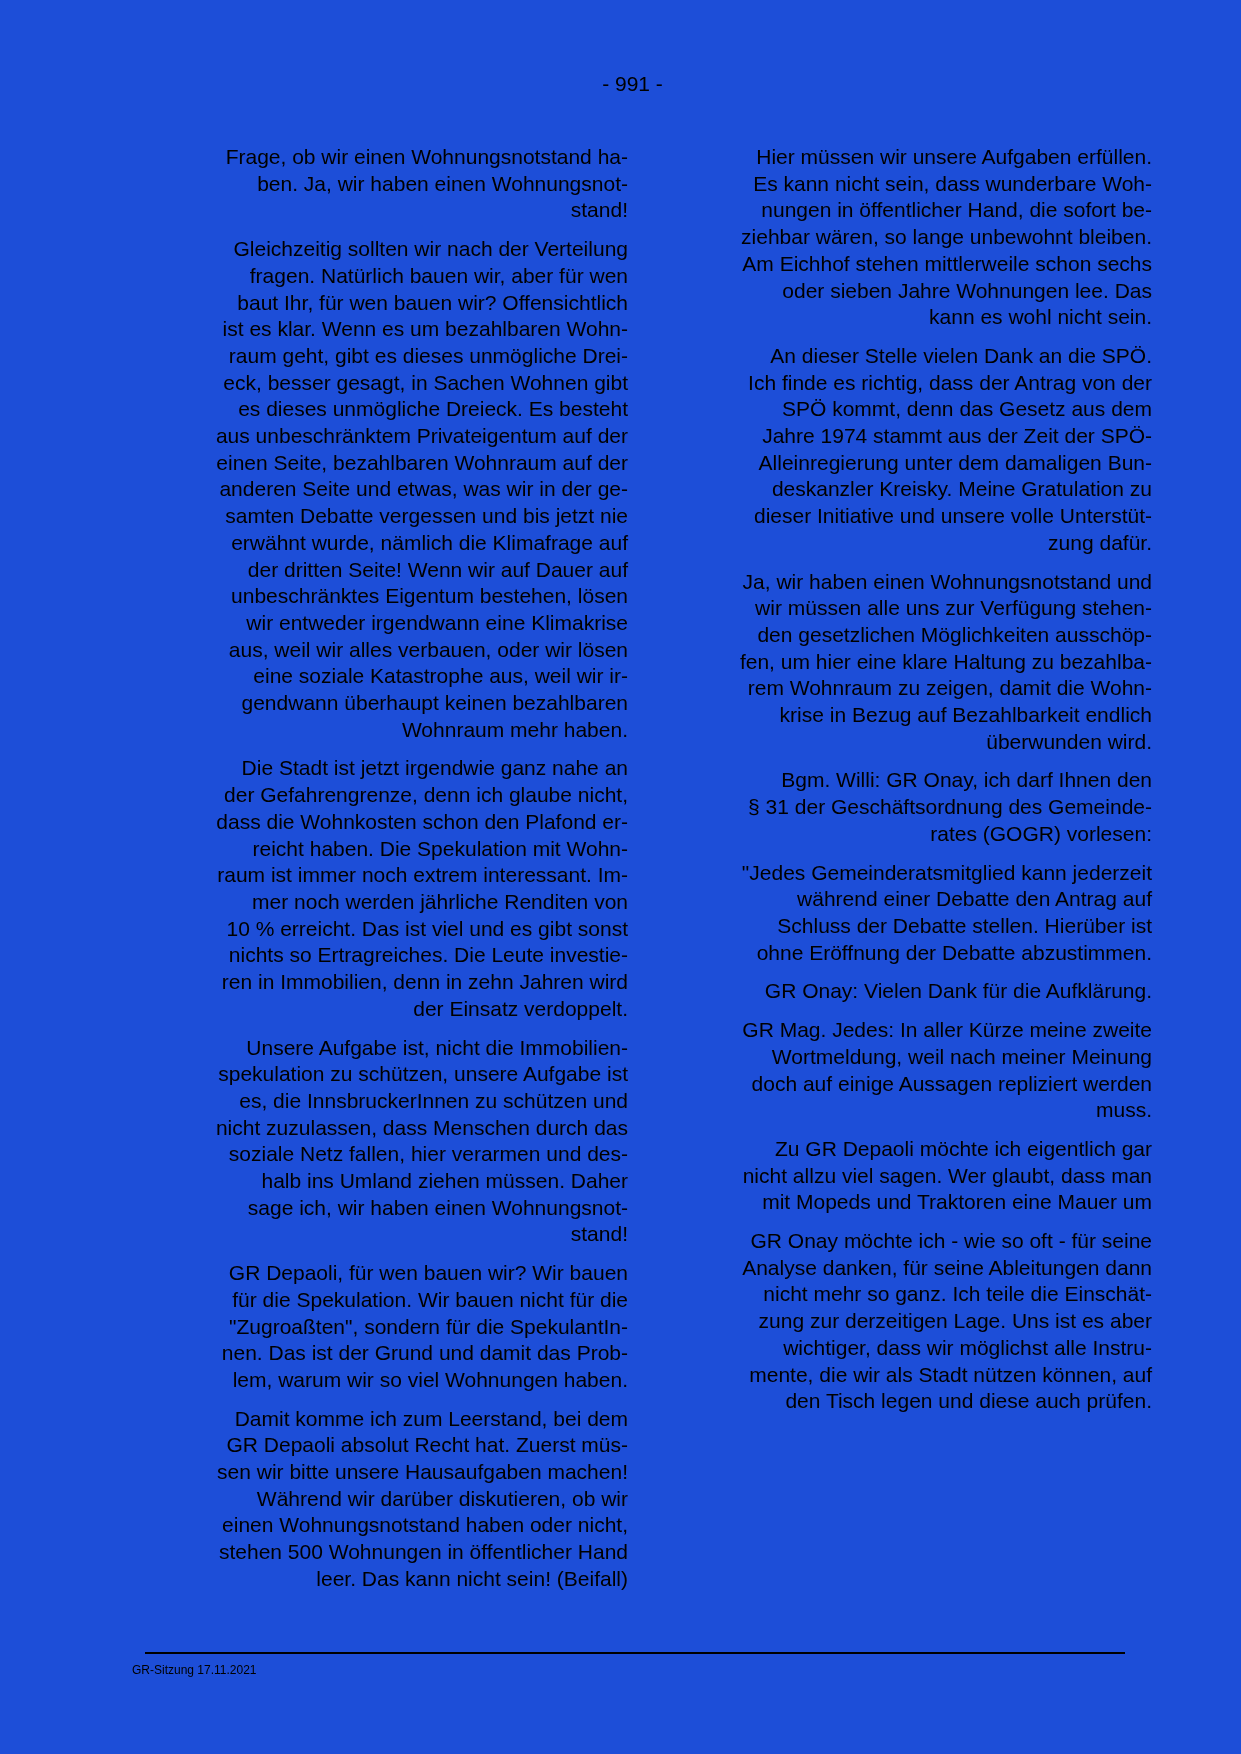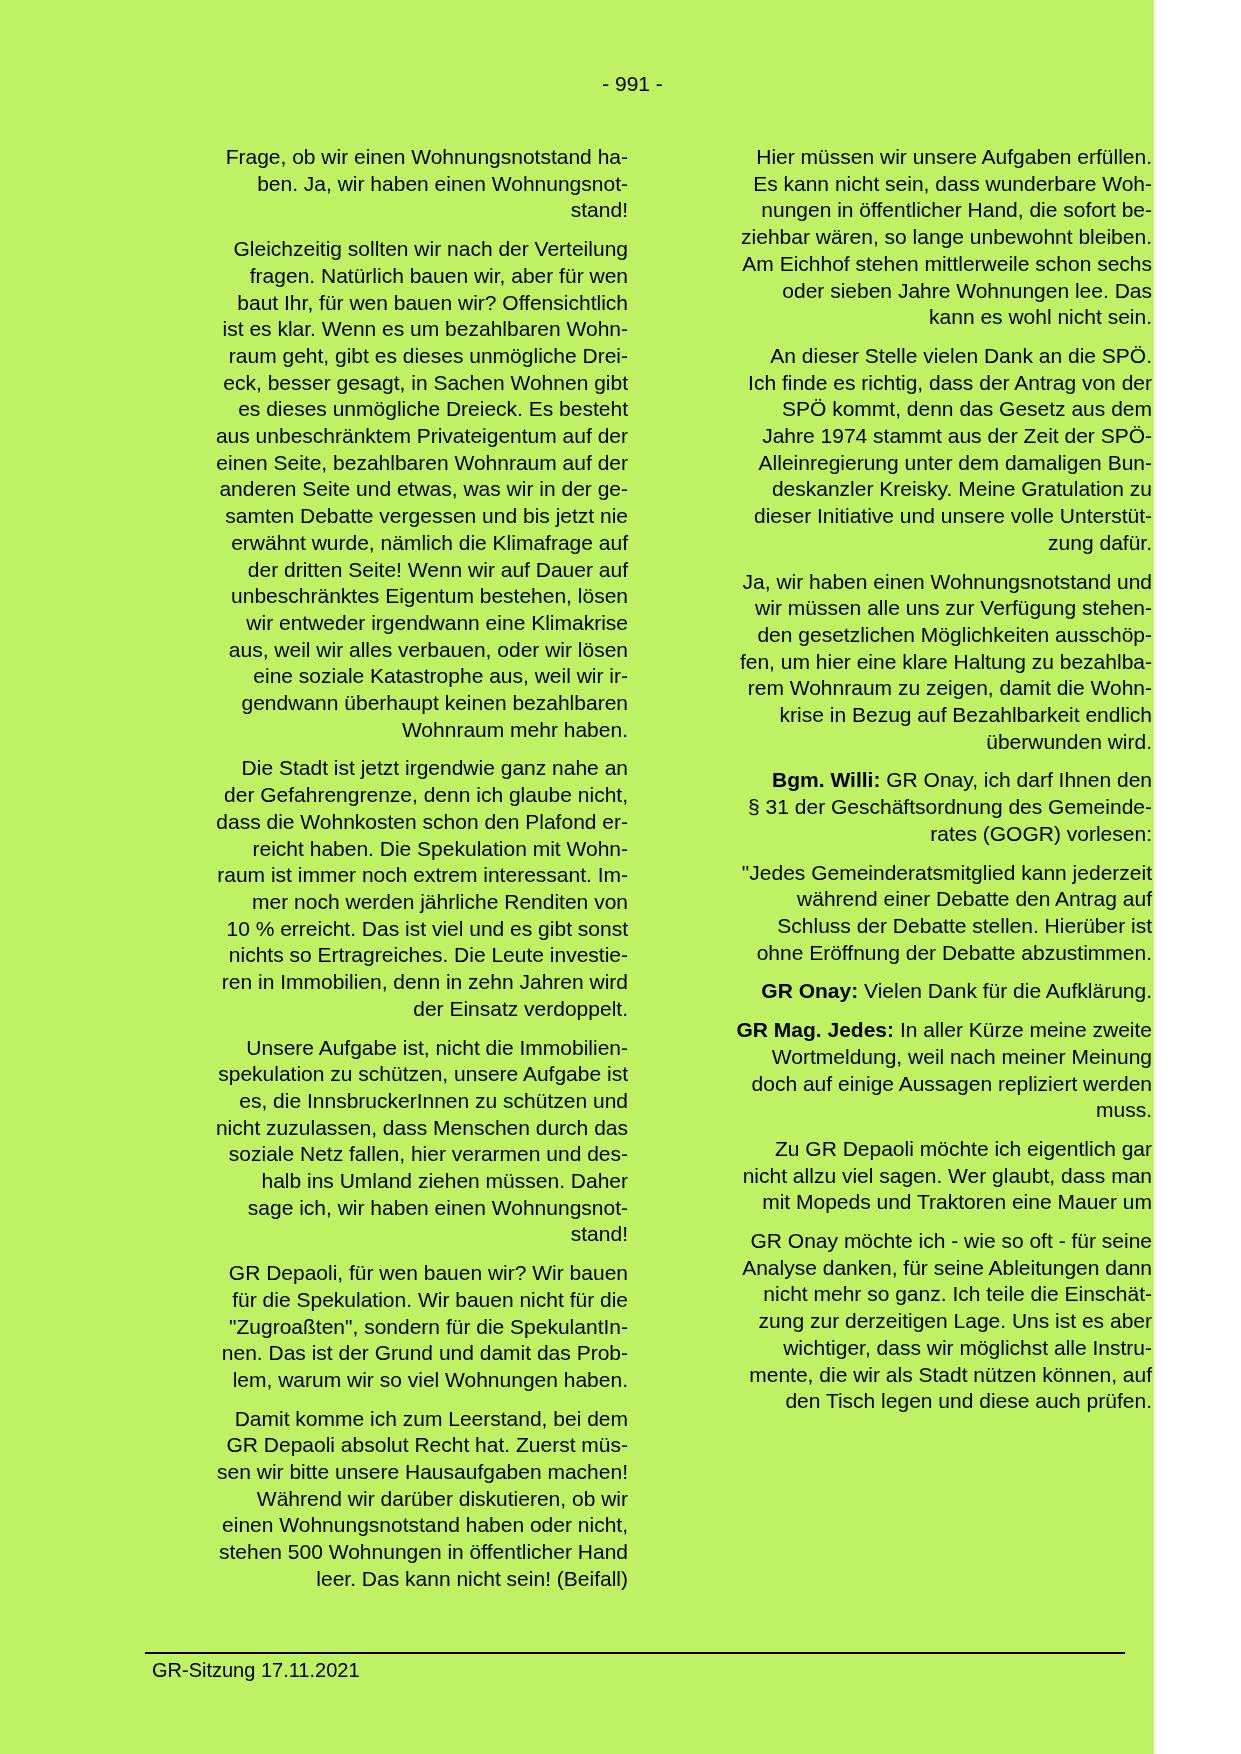"- 991 -" .page { background: #bef264 -> #1d4ed8; width: 1154px -> 1241px }
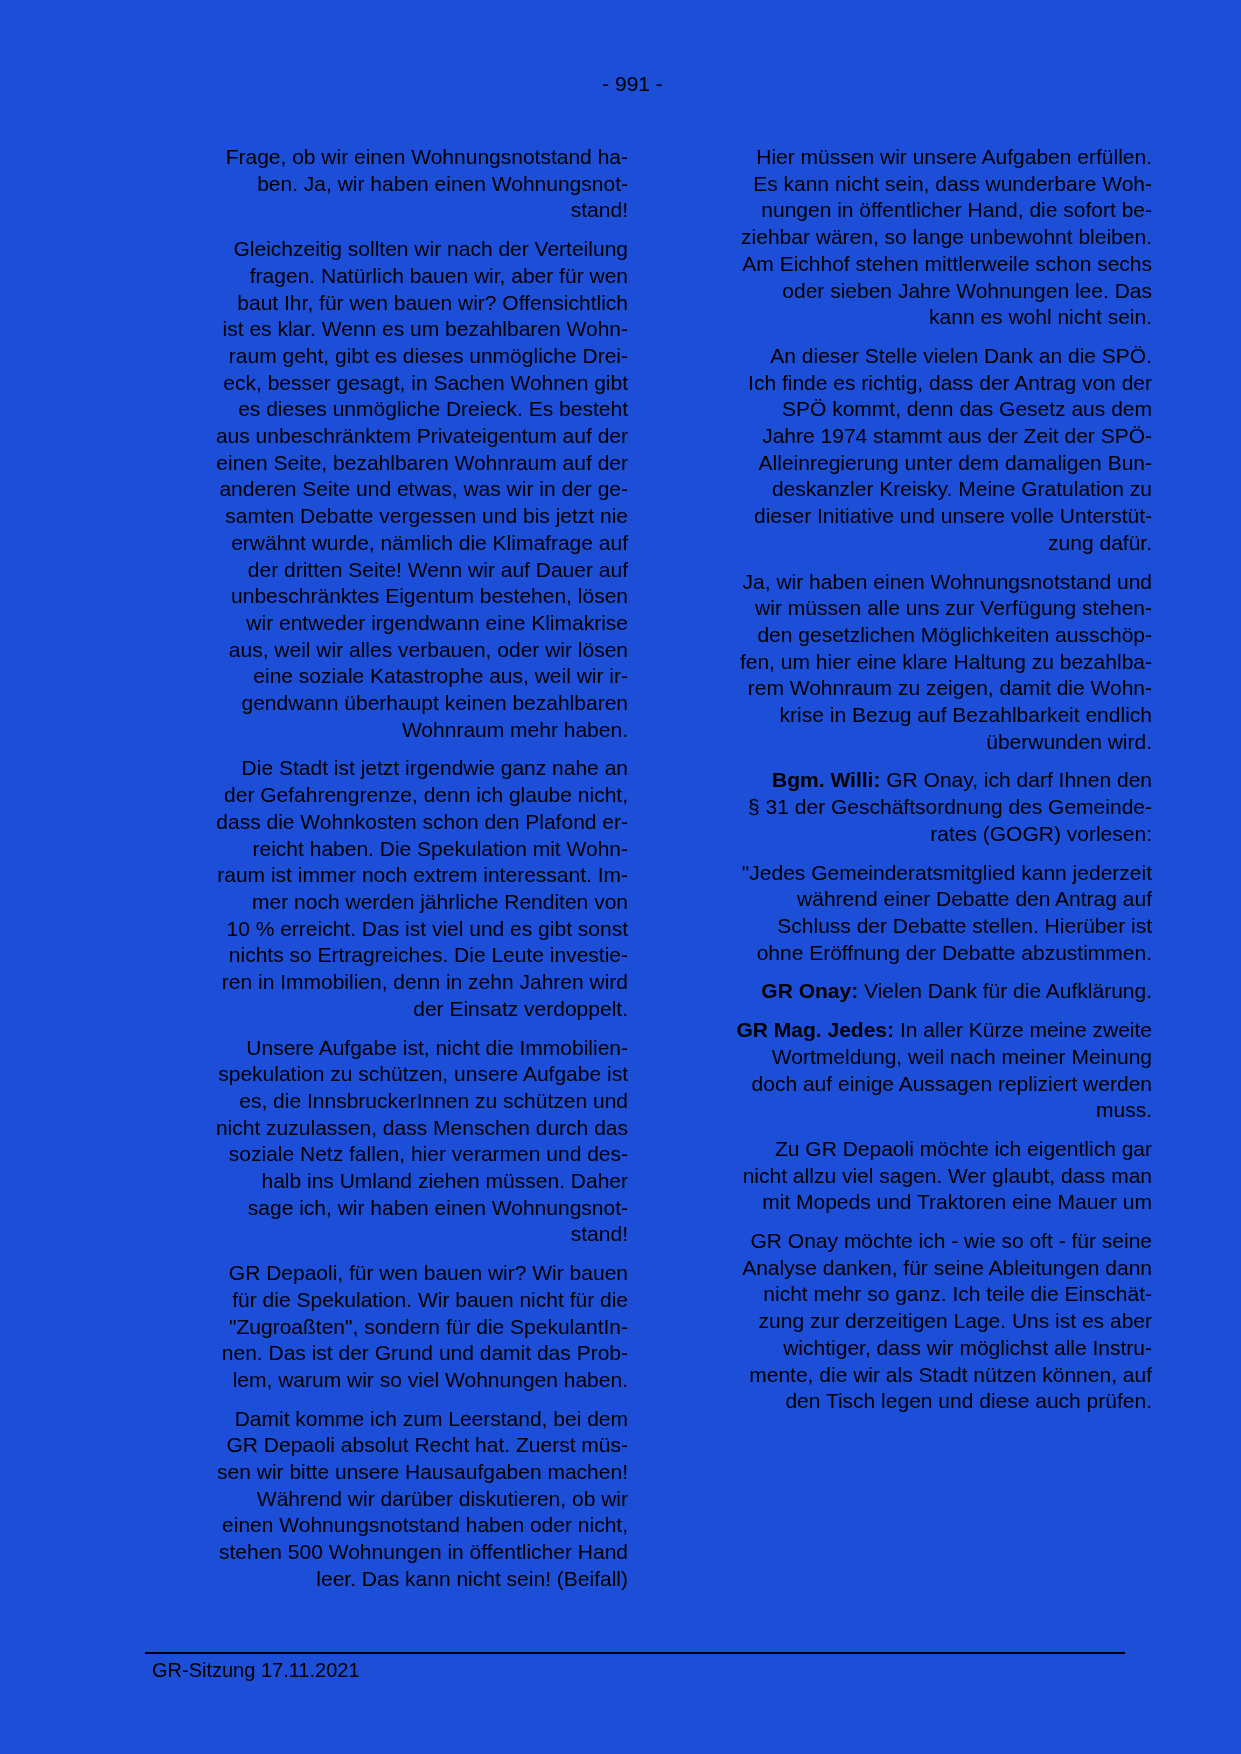"Bgm. Willi:" .col strong { font-weight: bold -> normal }
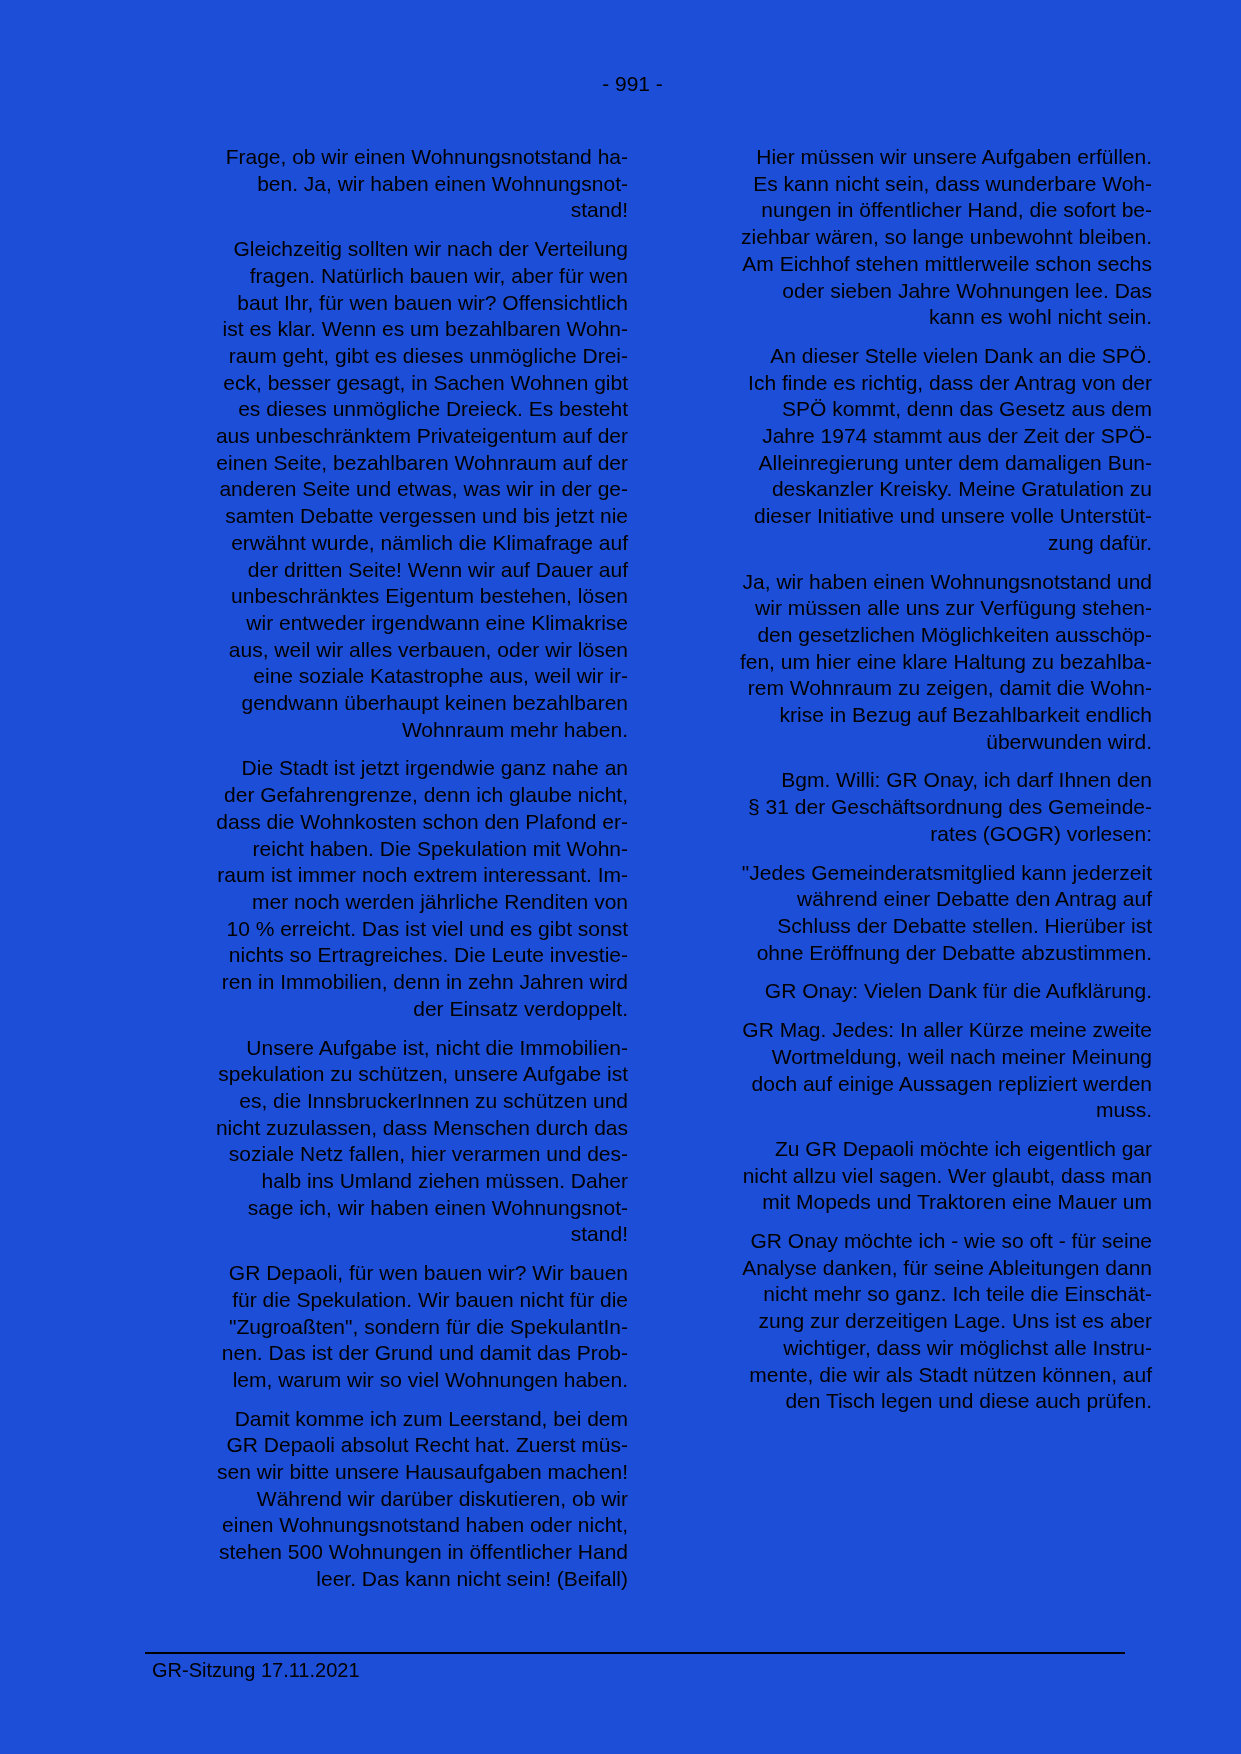"GR-Sitzung 17.11.2021" .footer-text { font-size: 20px -> 12px; left: 152px -> 132px }
